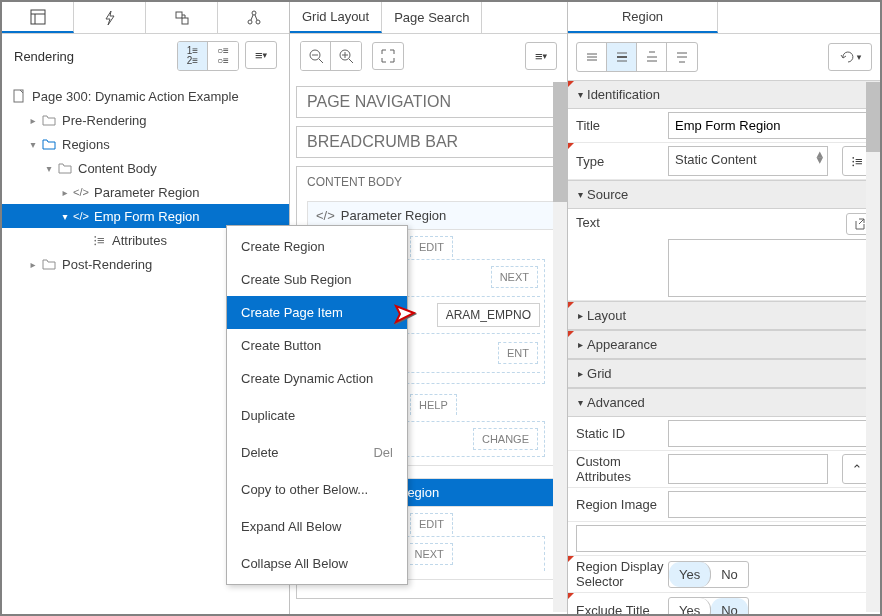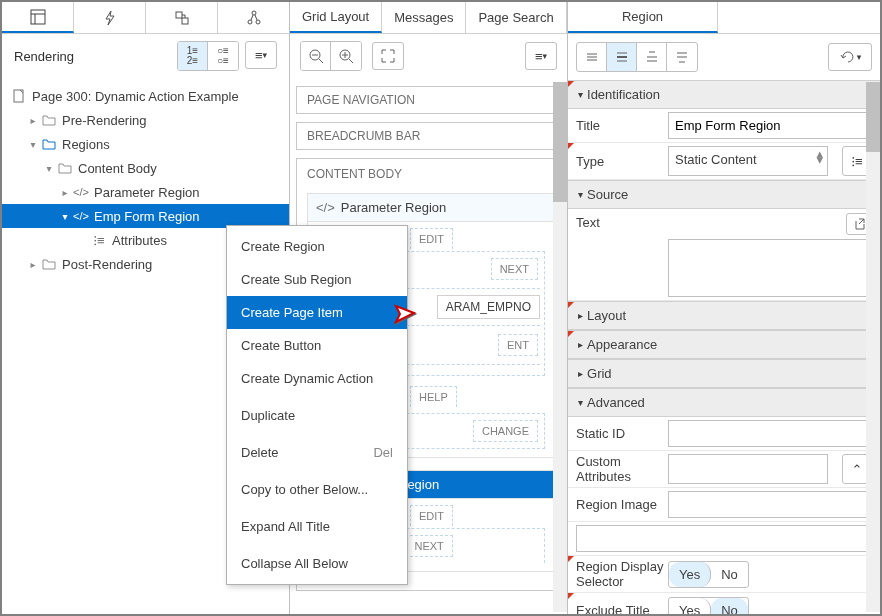"Messages" div.mid-tab { html: <div>Messages</div> -> none }
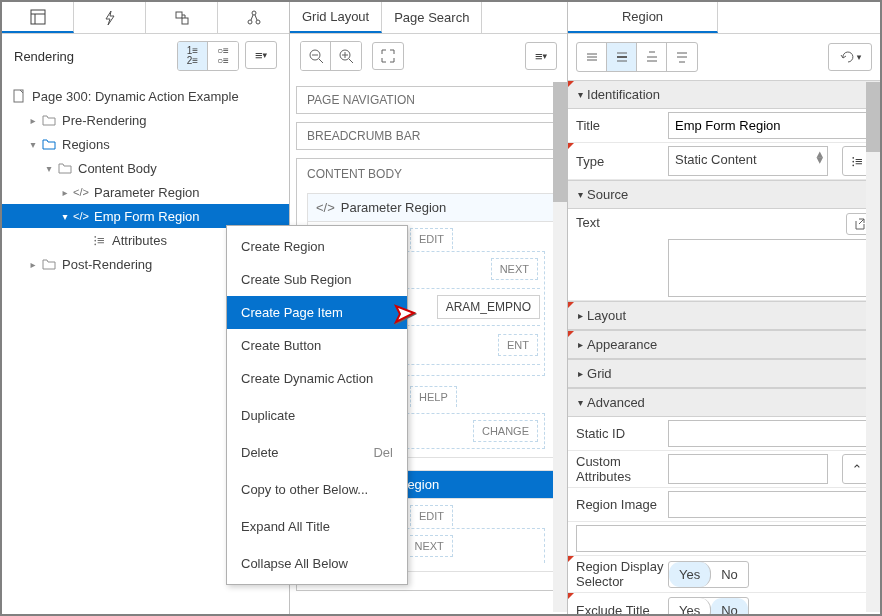"PAGE NAVIGATION" .gl-block { font-size: 12px -> 16px }
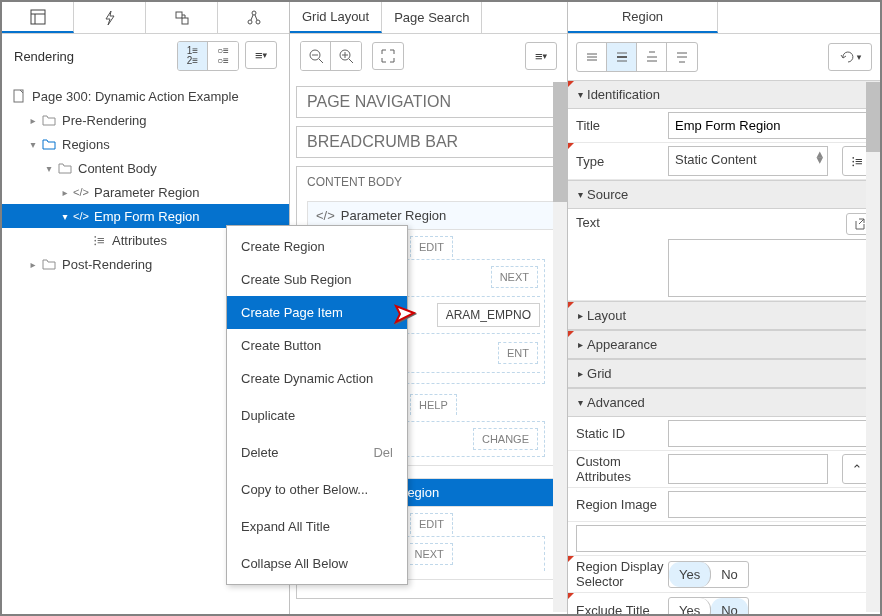"Expand All Title" div.ctx-item { text: Title -> Below }
